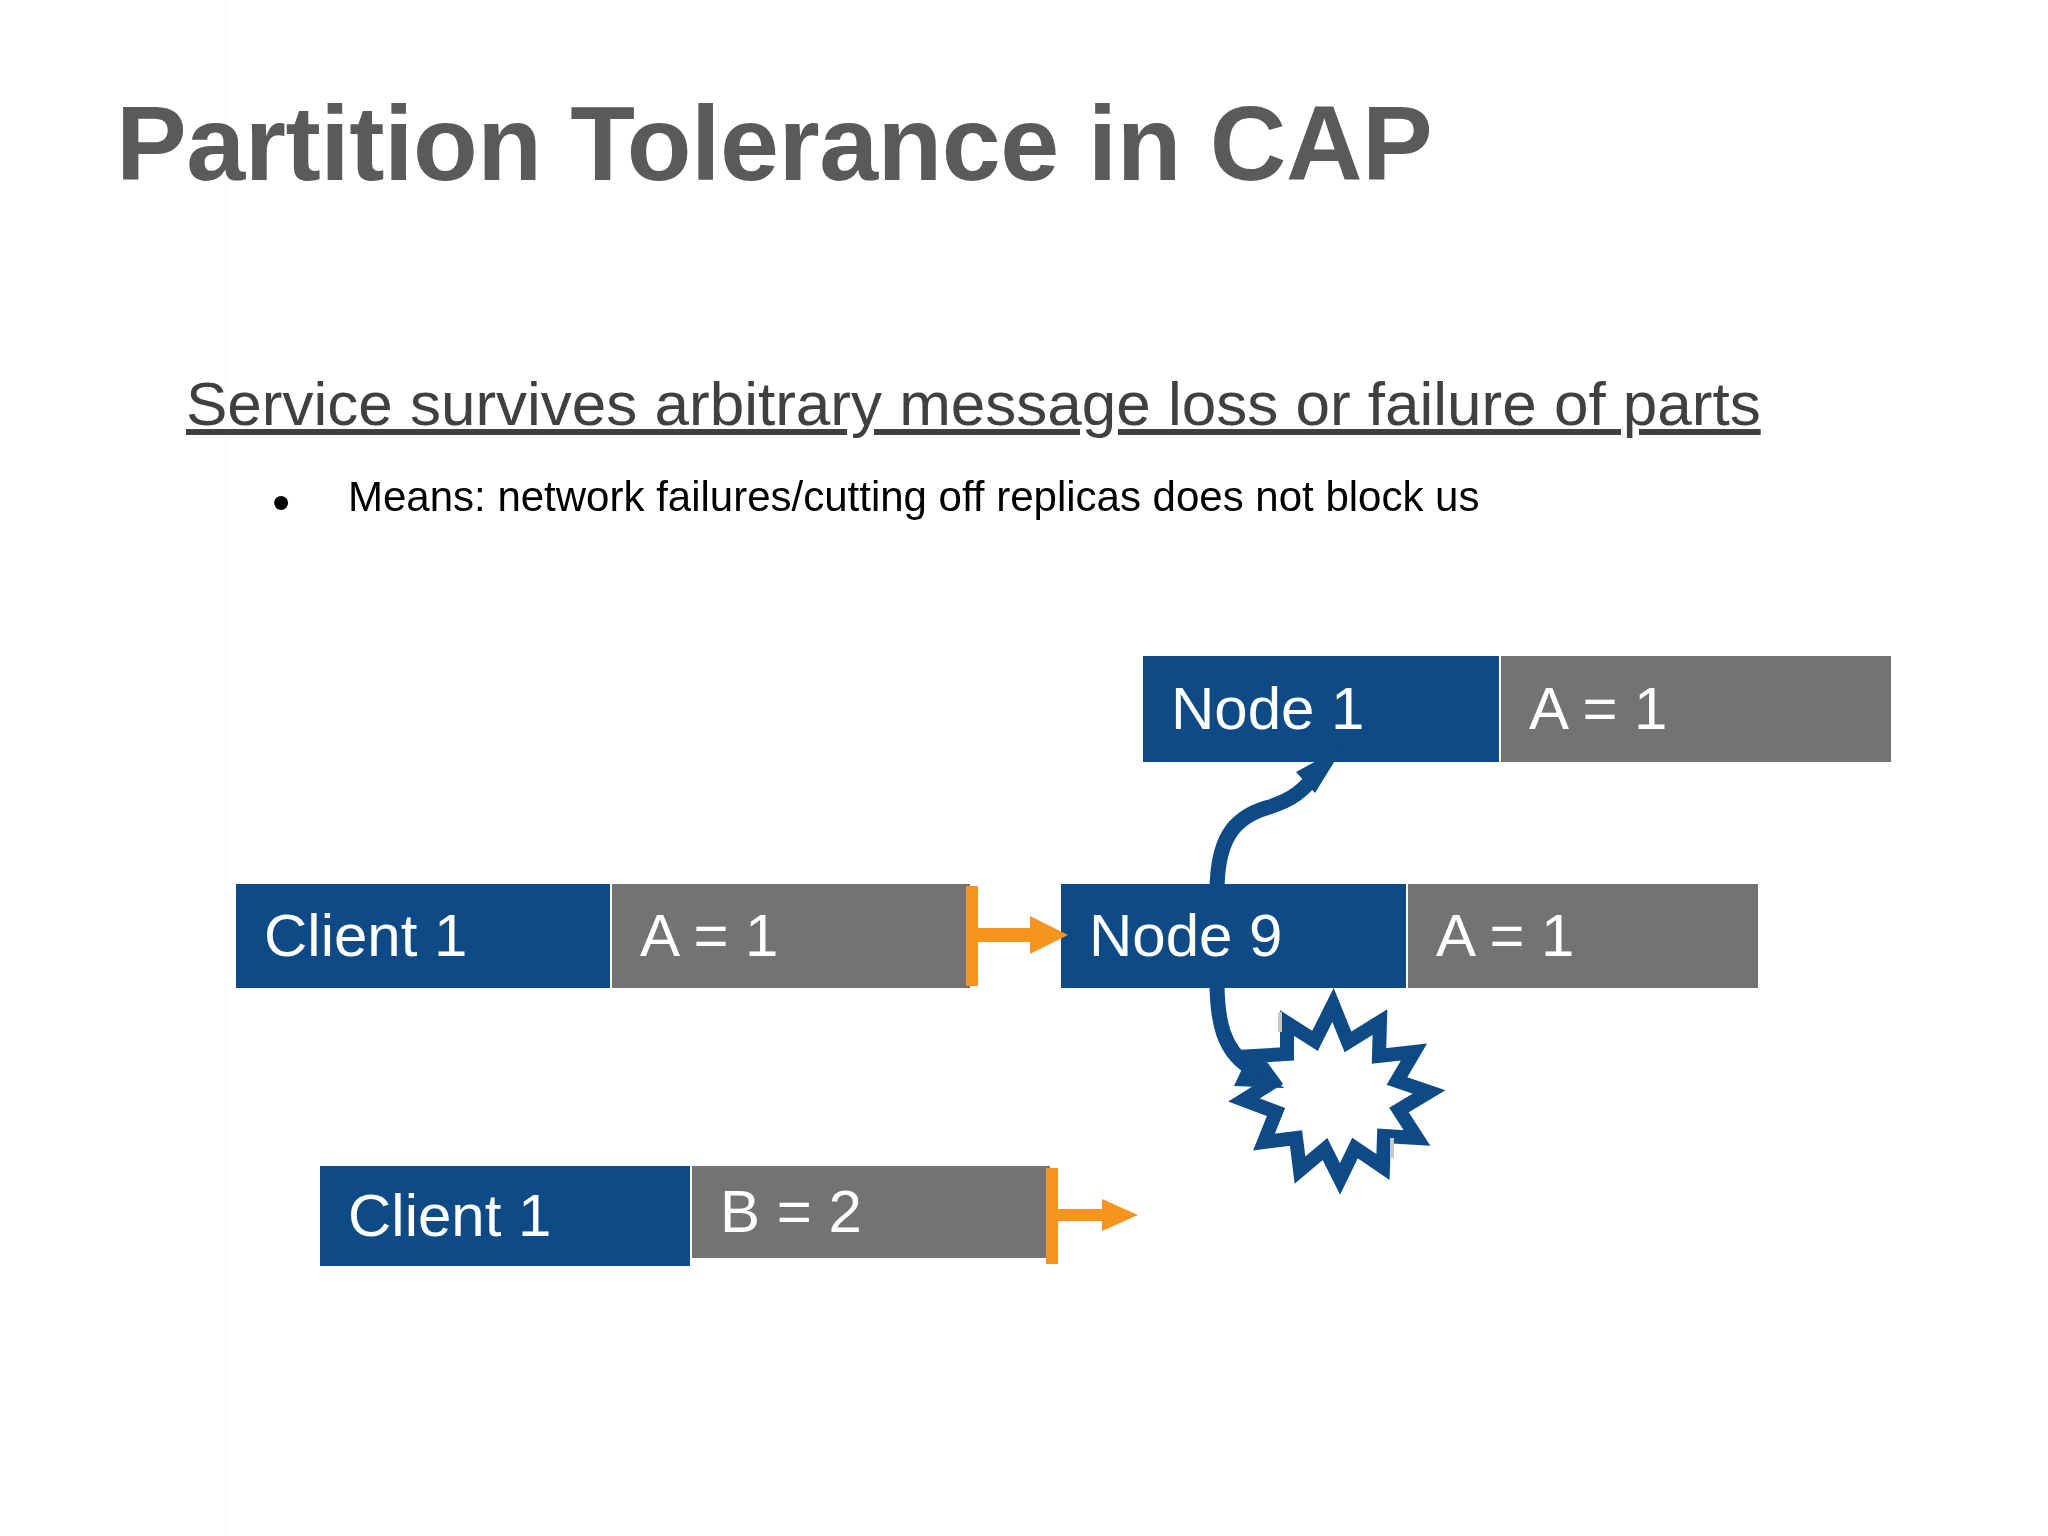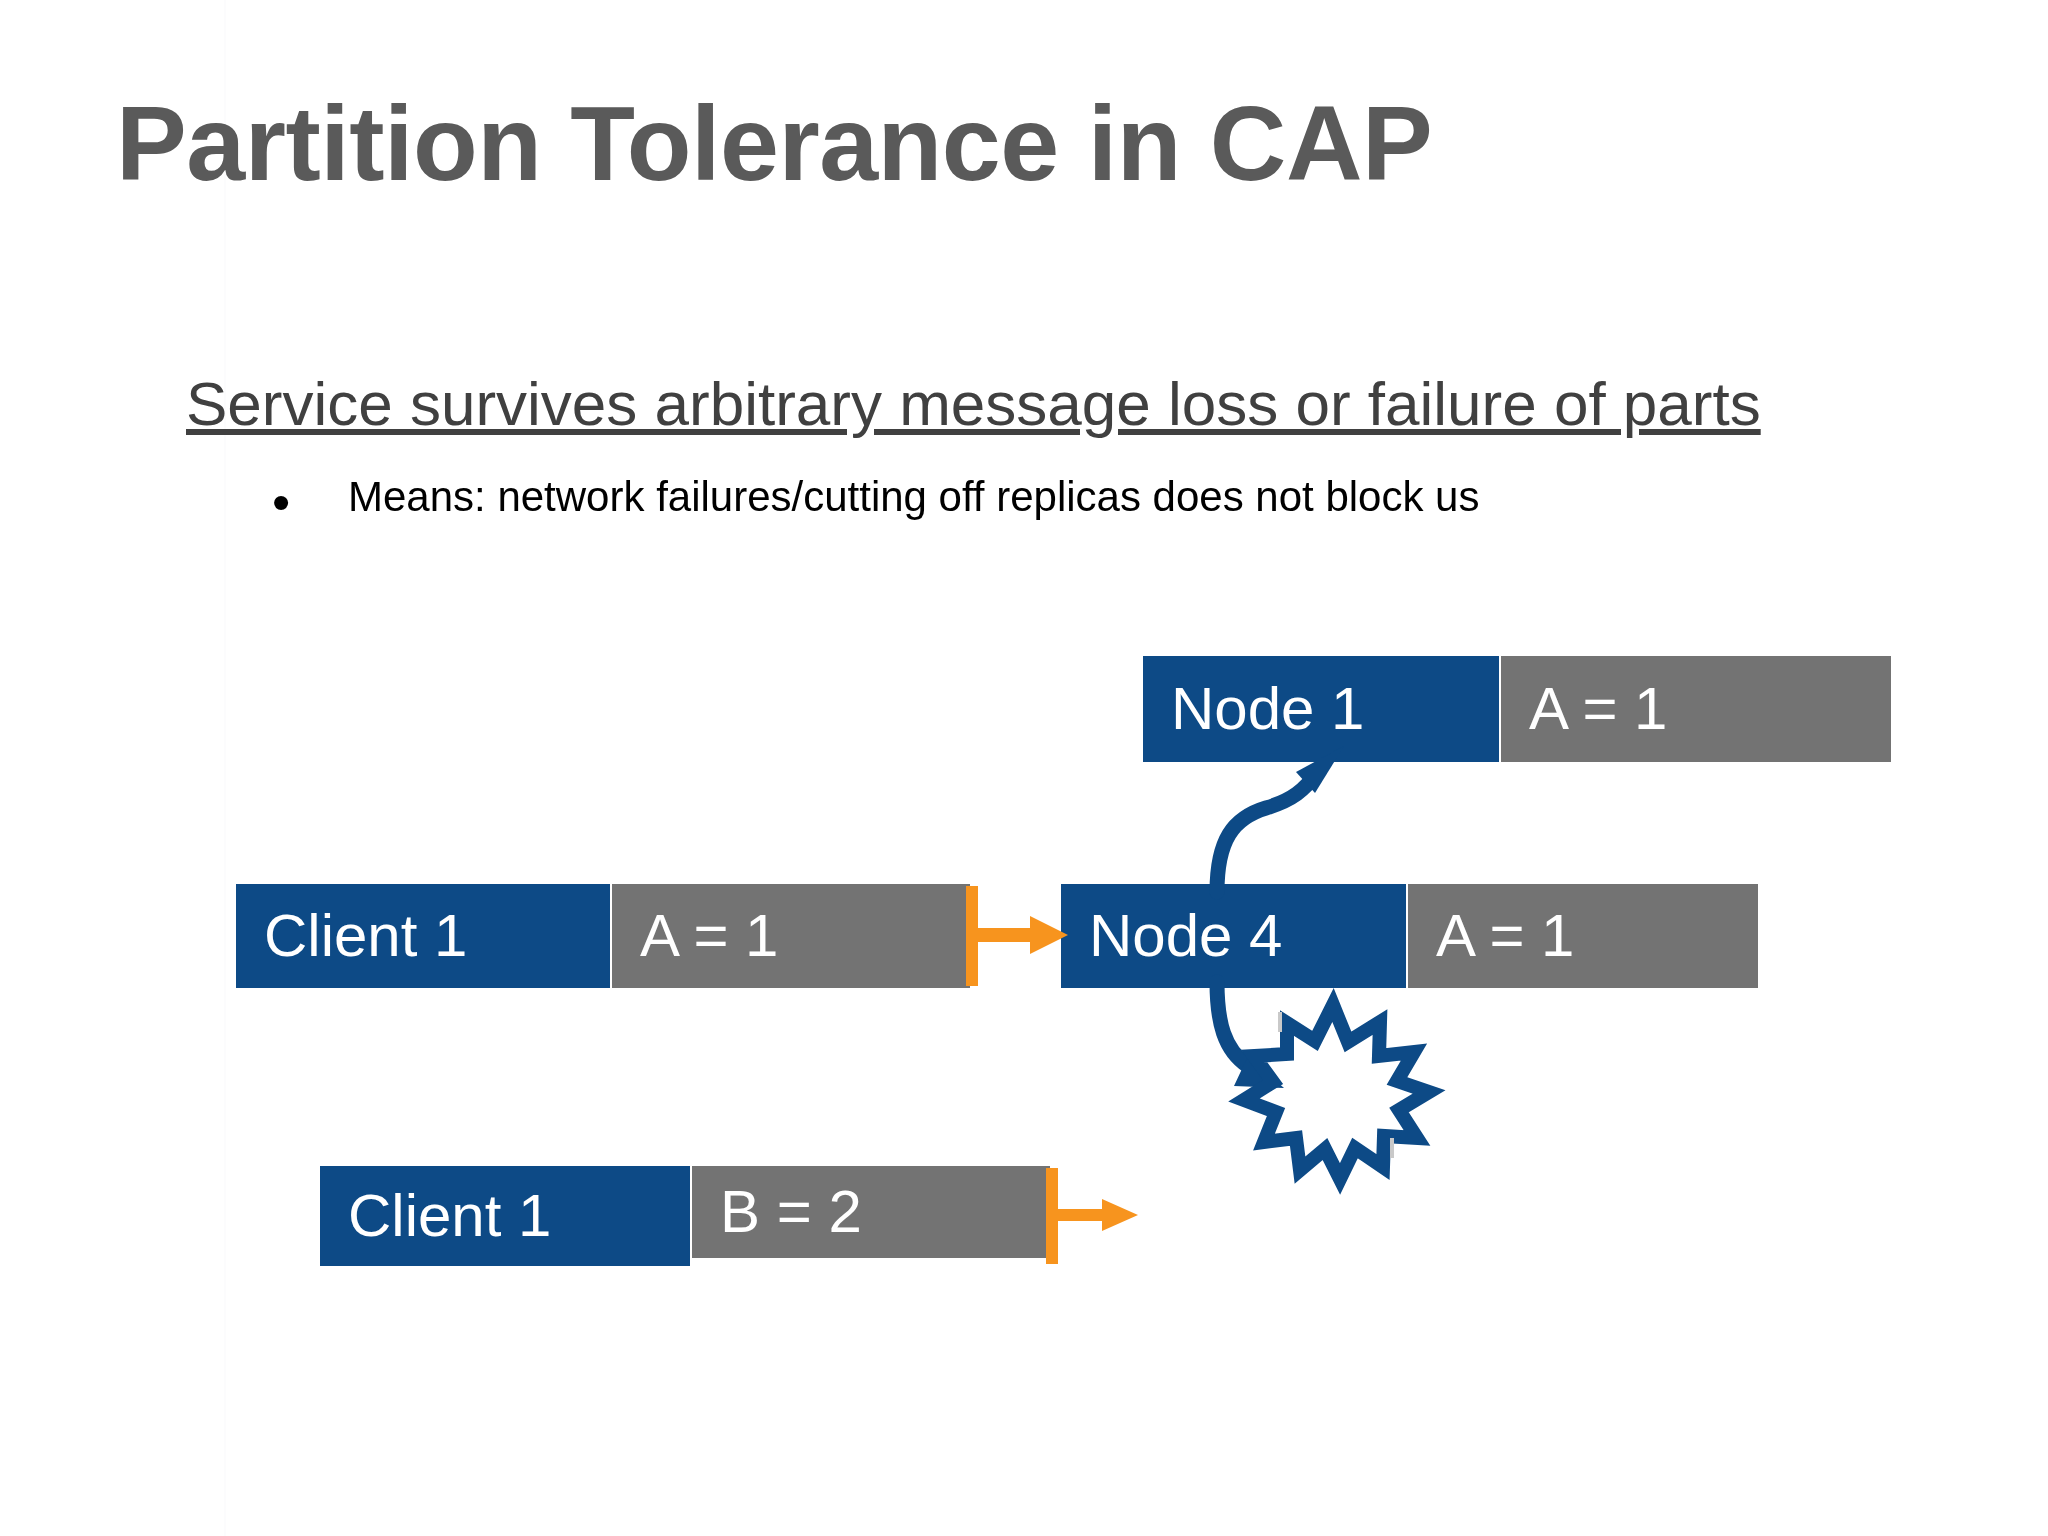"Node 4" div.seg { text: 4 -> 9 }
